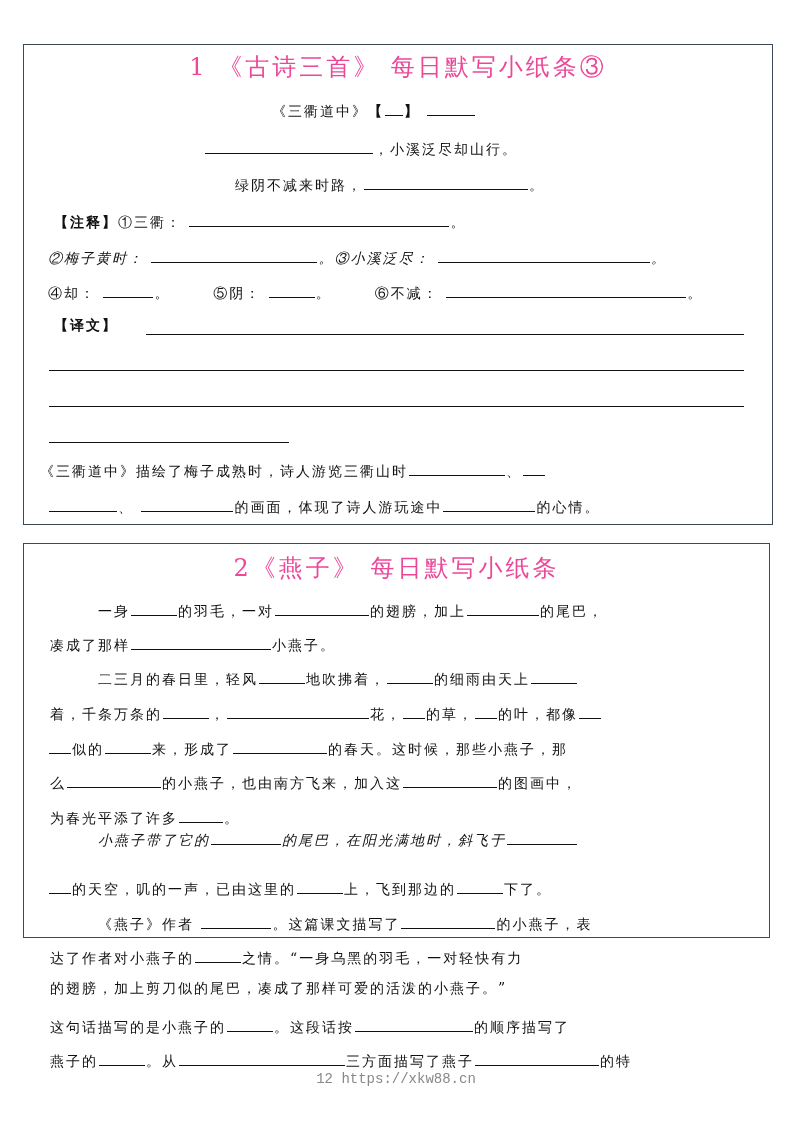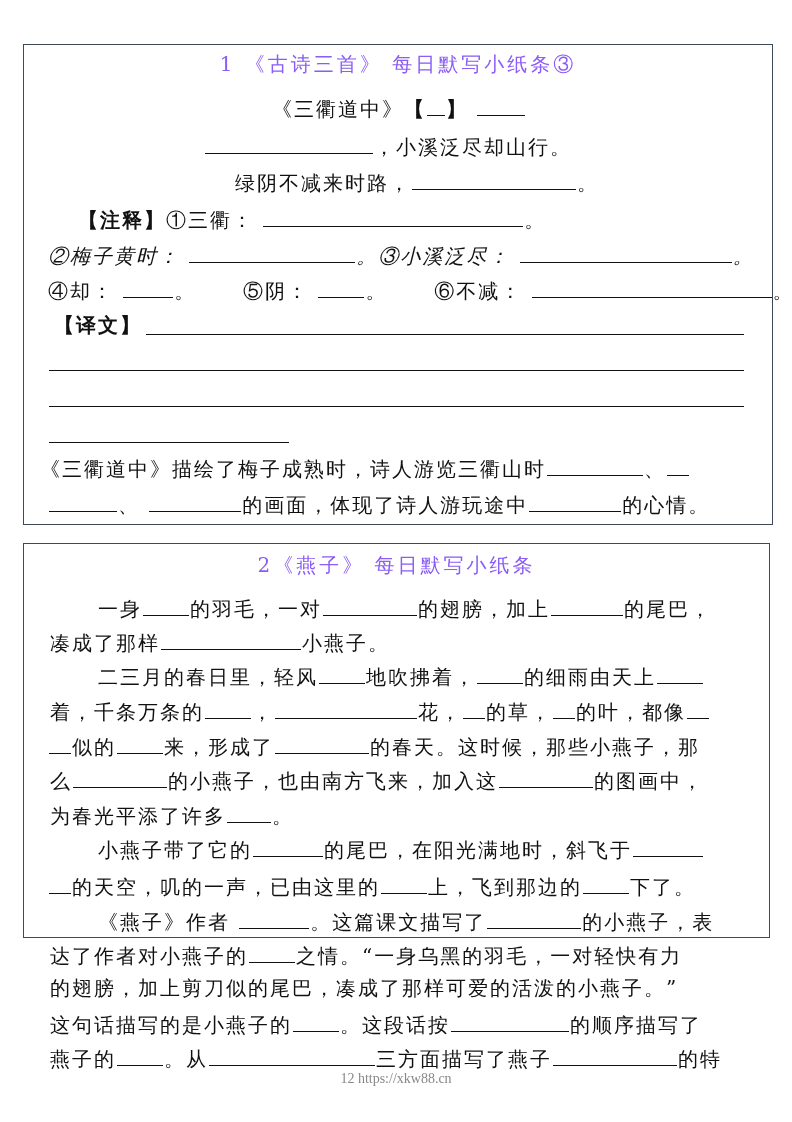"1 《古诗三首》 每日默写小纸条③" .title { color: #8b5cf6 -> #ec4899; font-size: 20px -> 24px }
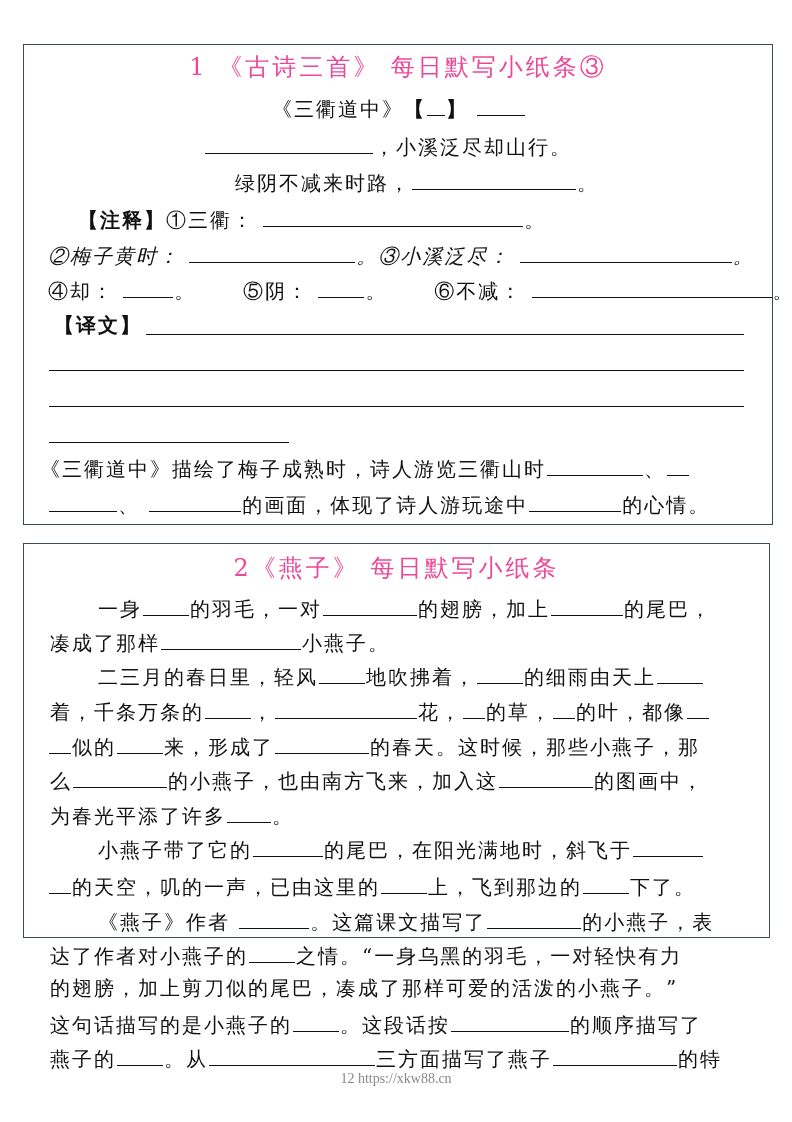"《三衢道中》【 】" .line { font-size: 20px -> 14px }
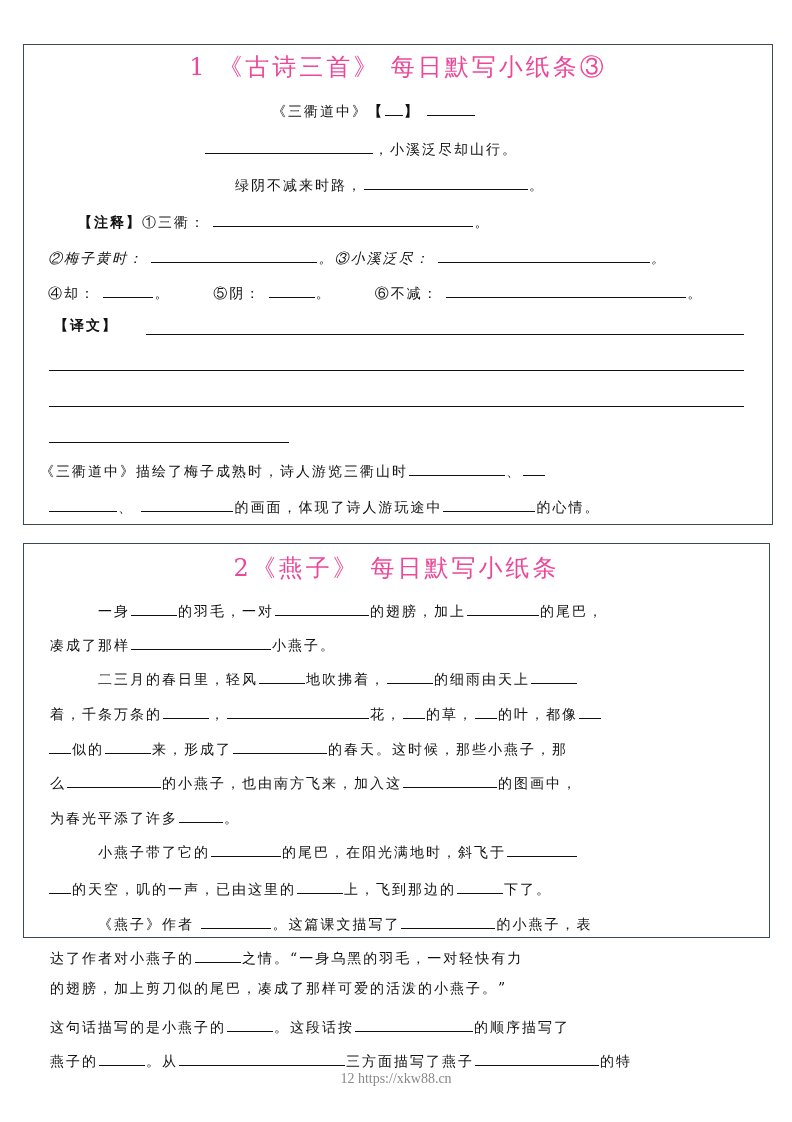"【注释】①三衢： 。" div.line { margin-left: 24px -> none }
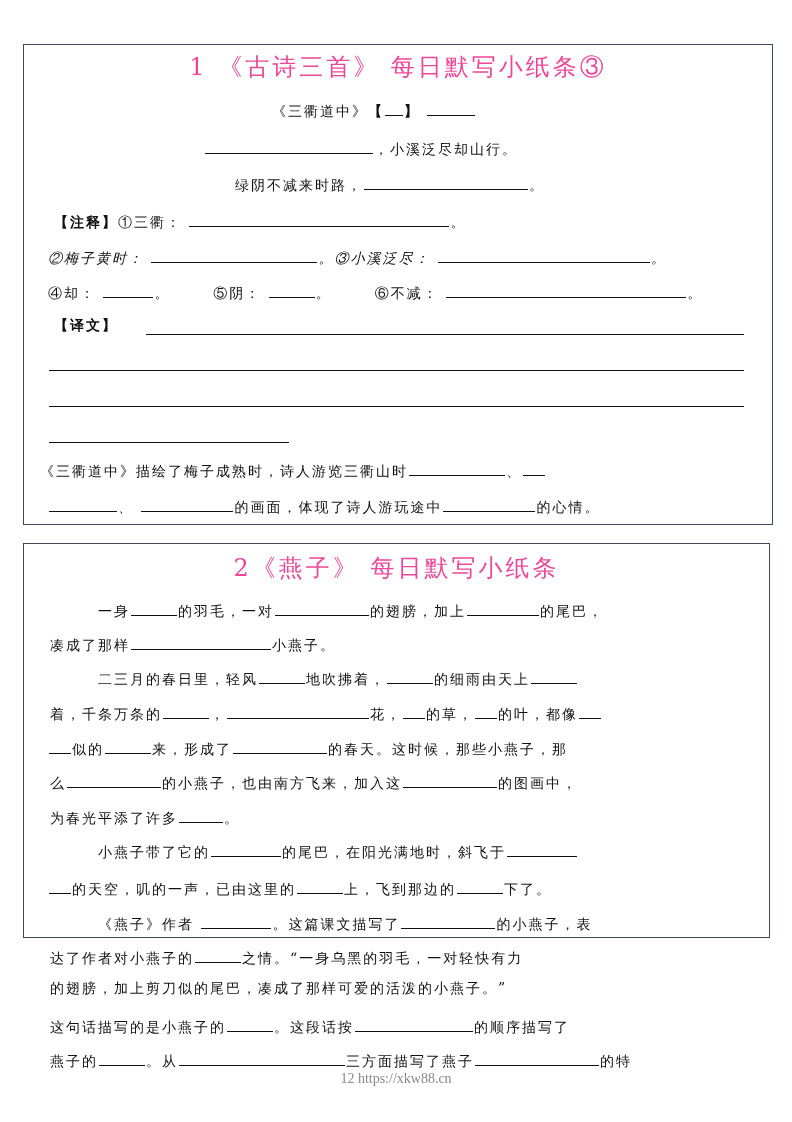"小燕子带了它的 的尾巴，在阳光满地时，斜飞于" div.line { font-style: none -> italic; top: 292px -> 280px }
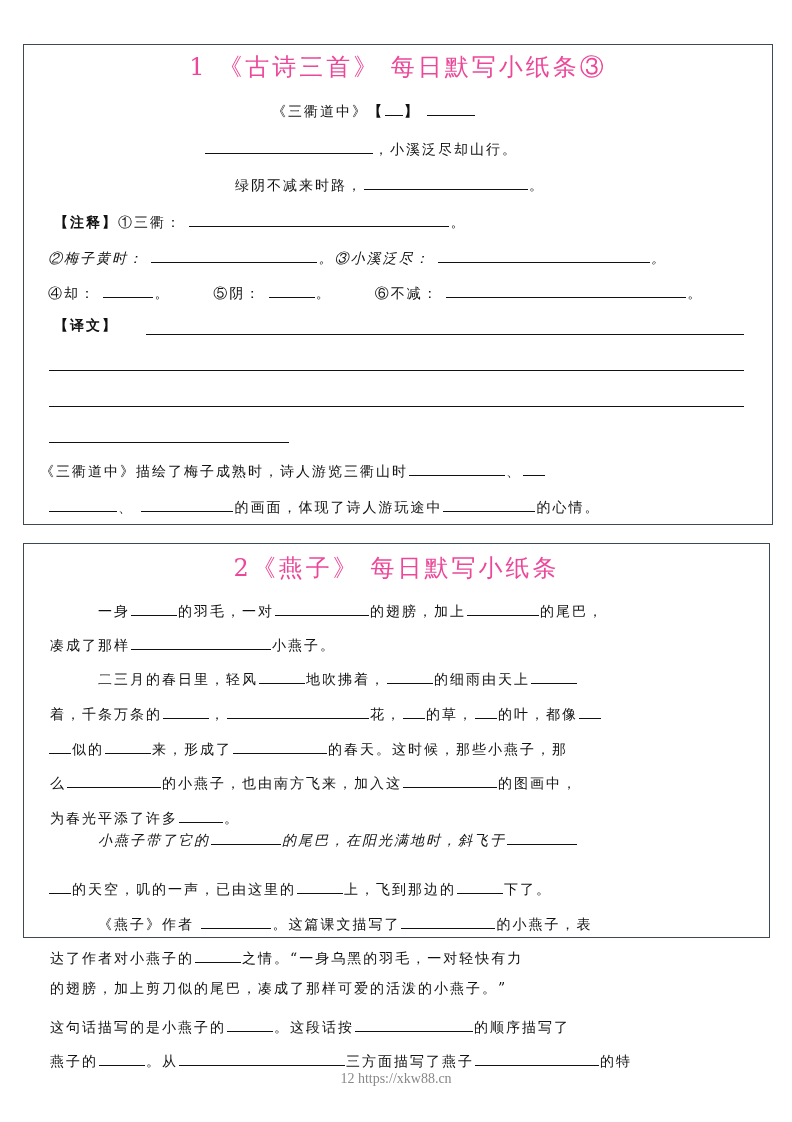"12 https://xkw88.cn" .footer { font-family: Liberation Serif, serif -> Liberation Mono, monospace }
